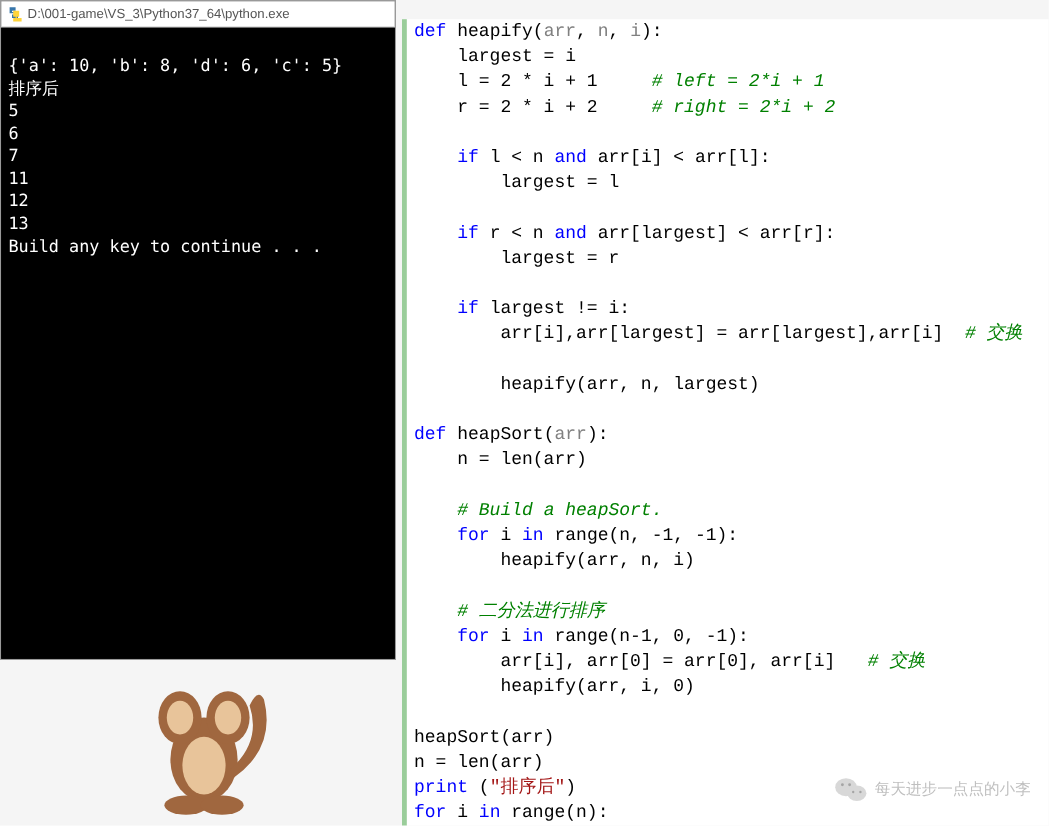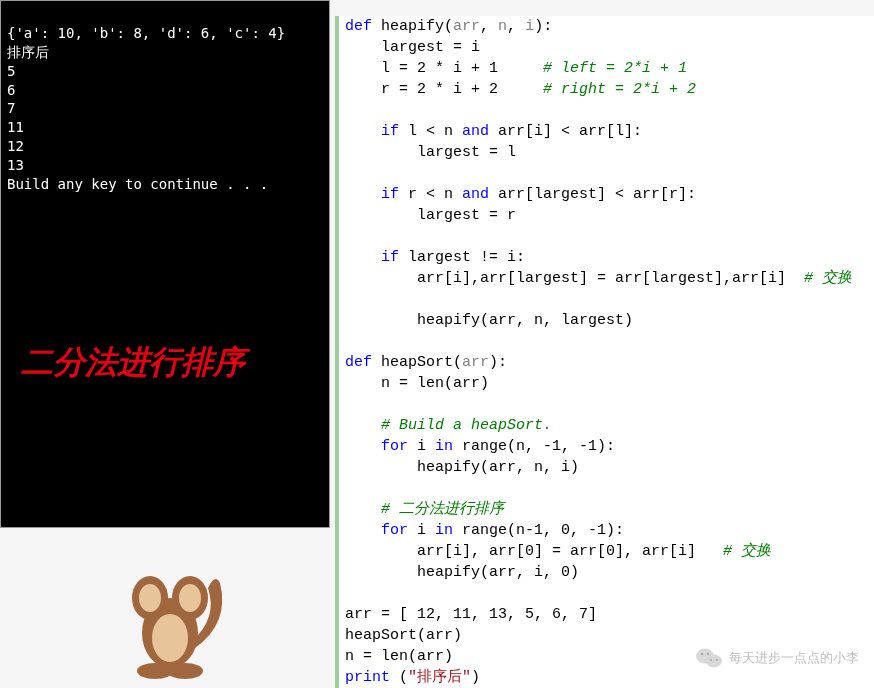"D:\001-game\VS_3\Python37_64\python.exe" div.title-bar { html: none -> <div> <span> <svg> <path></path> <path></path> </svg> </span> <span>D:\001-game\VS_3\Python37_64\python.exe</span> </div> }
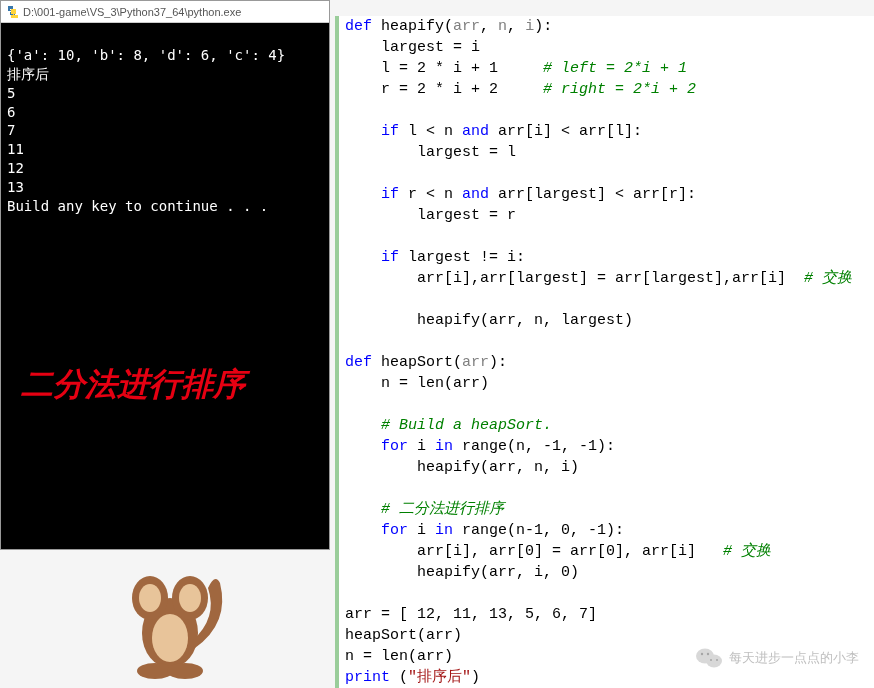"{'a': 10, 'b': 8, 'd':" span { text: 4 -> 5 }
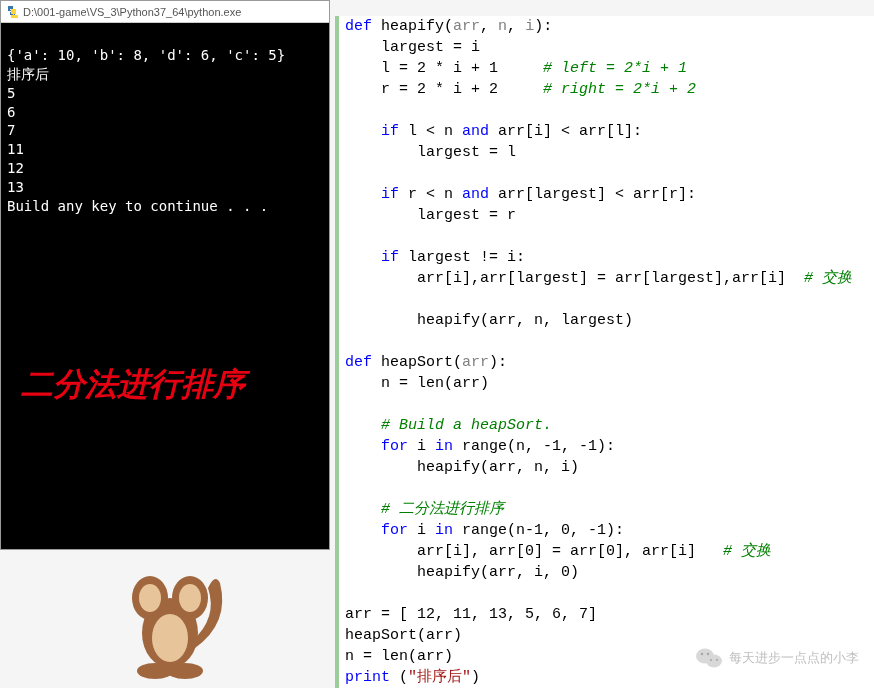"二分法进行排序" div.overlay-text { html: <div>二分法进行排序</div> -> none }
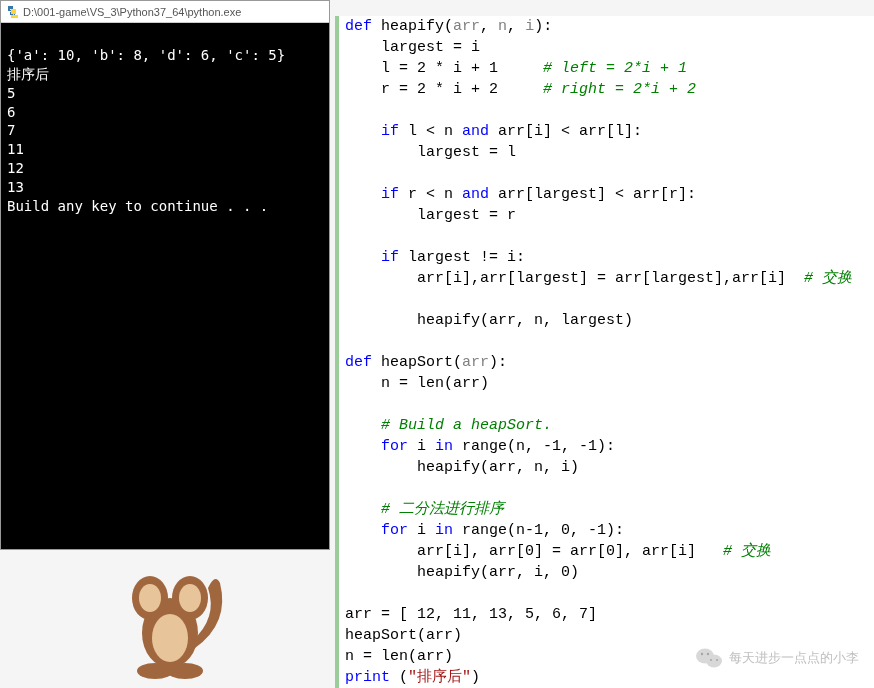"arr = [ 12, 11," span { html: <span>arr = [ 12, 11, 13, 5, 6, 7]</span> -> none }
